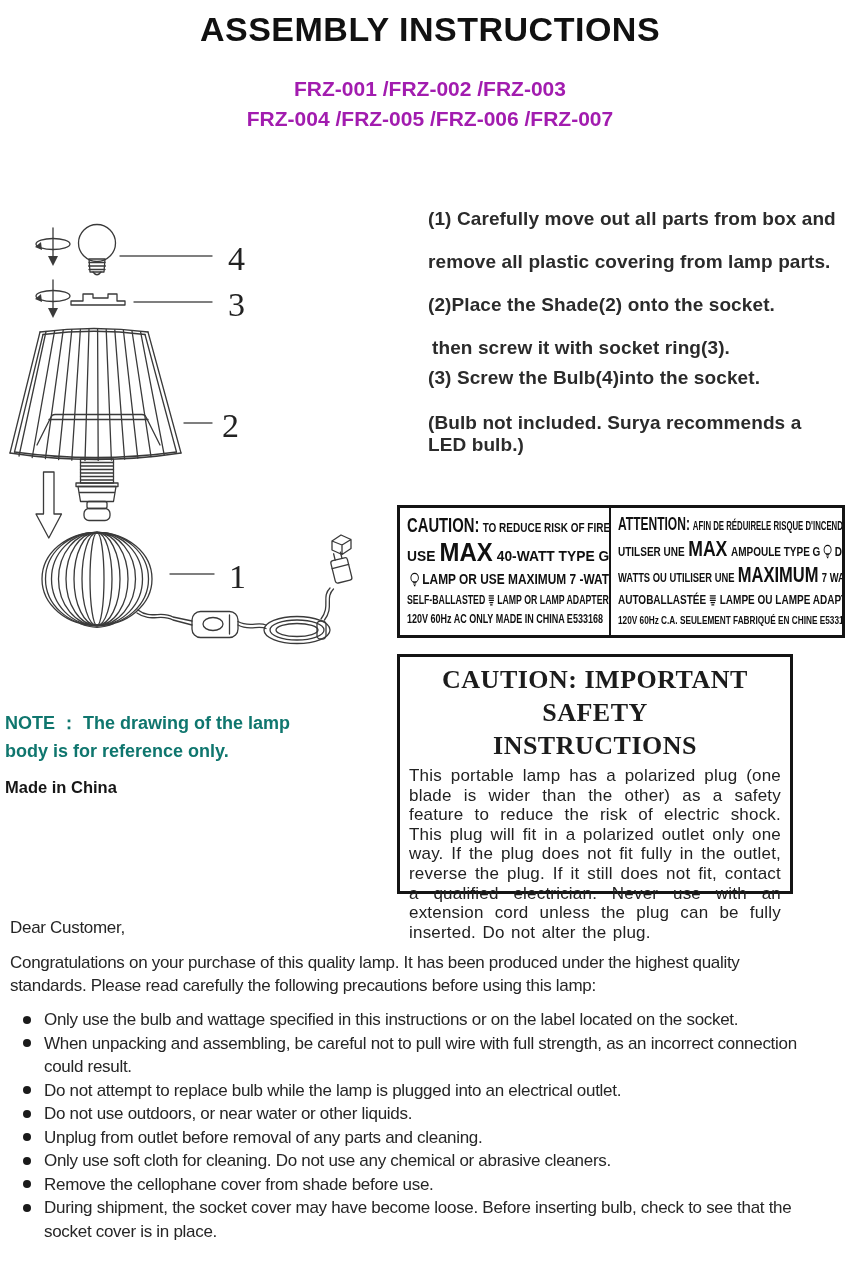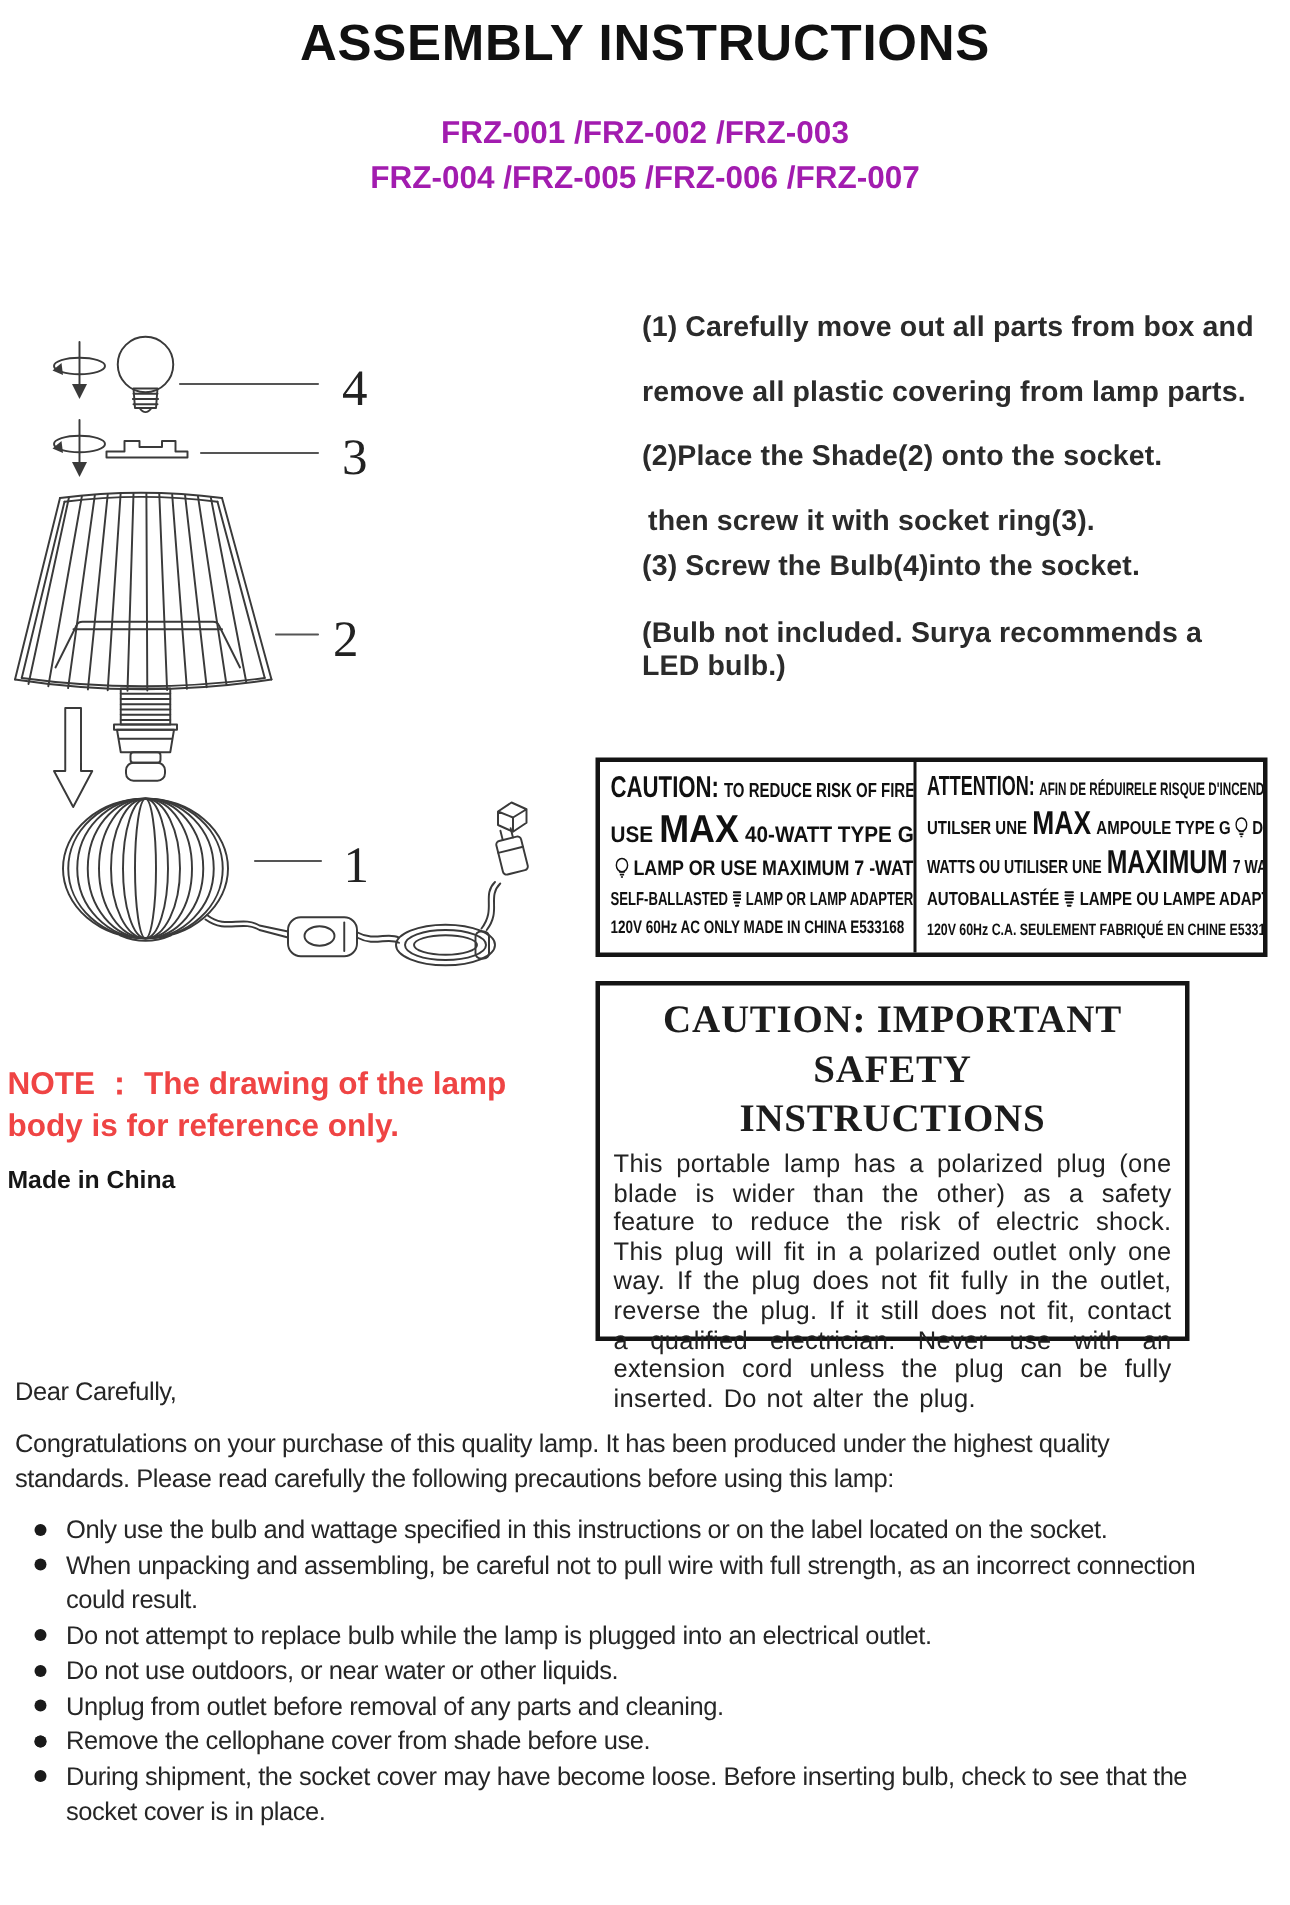"NOTE ： The drawing of" #note { color: #ef4444 -> #0f766e; font-size: 21px -> 18px }
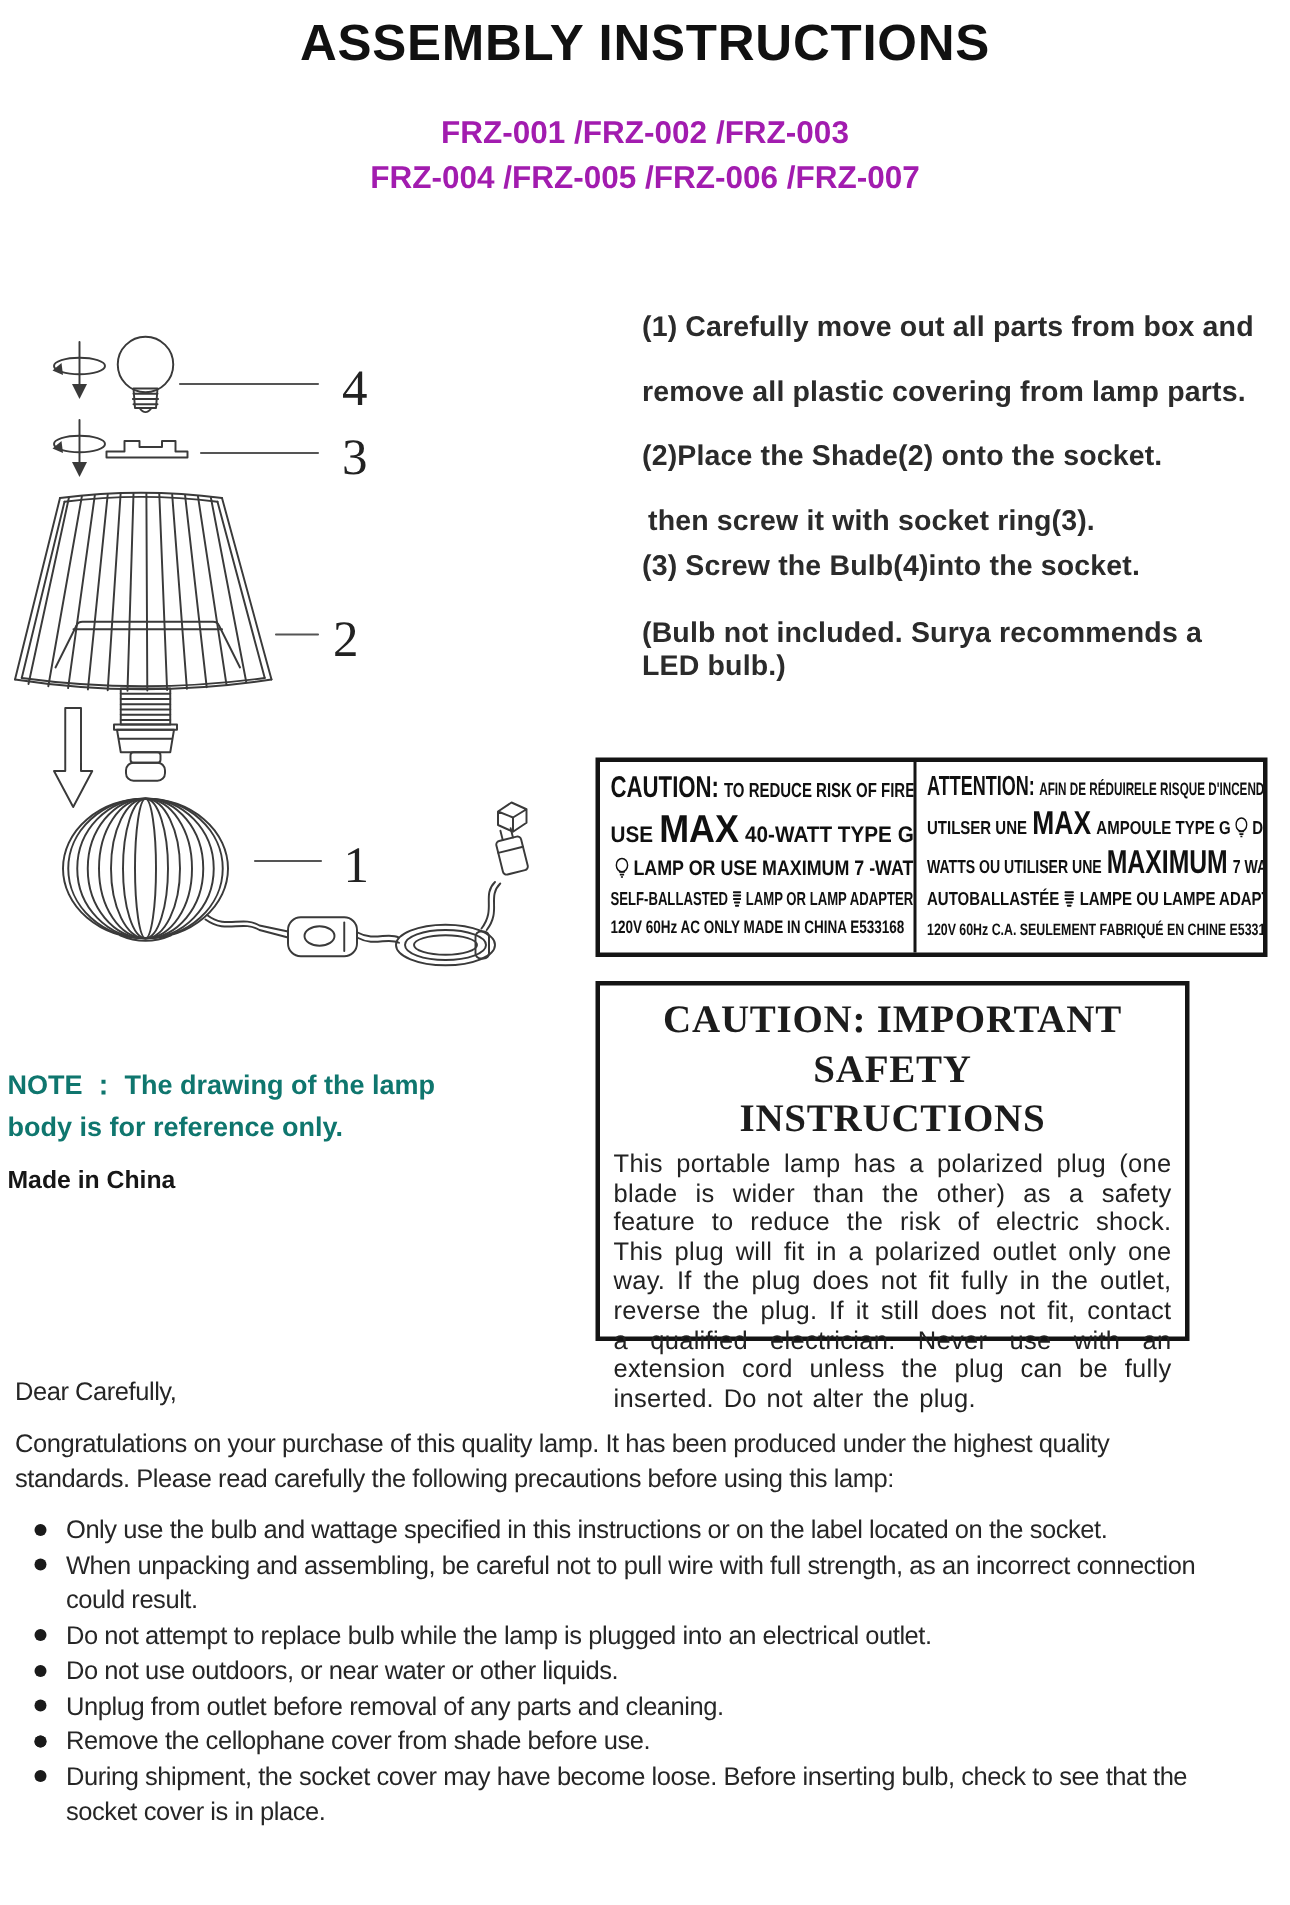"Dear Carefully," p.salutation { text: Carefully -> Customer }
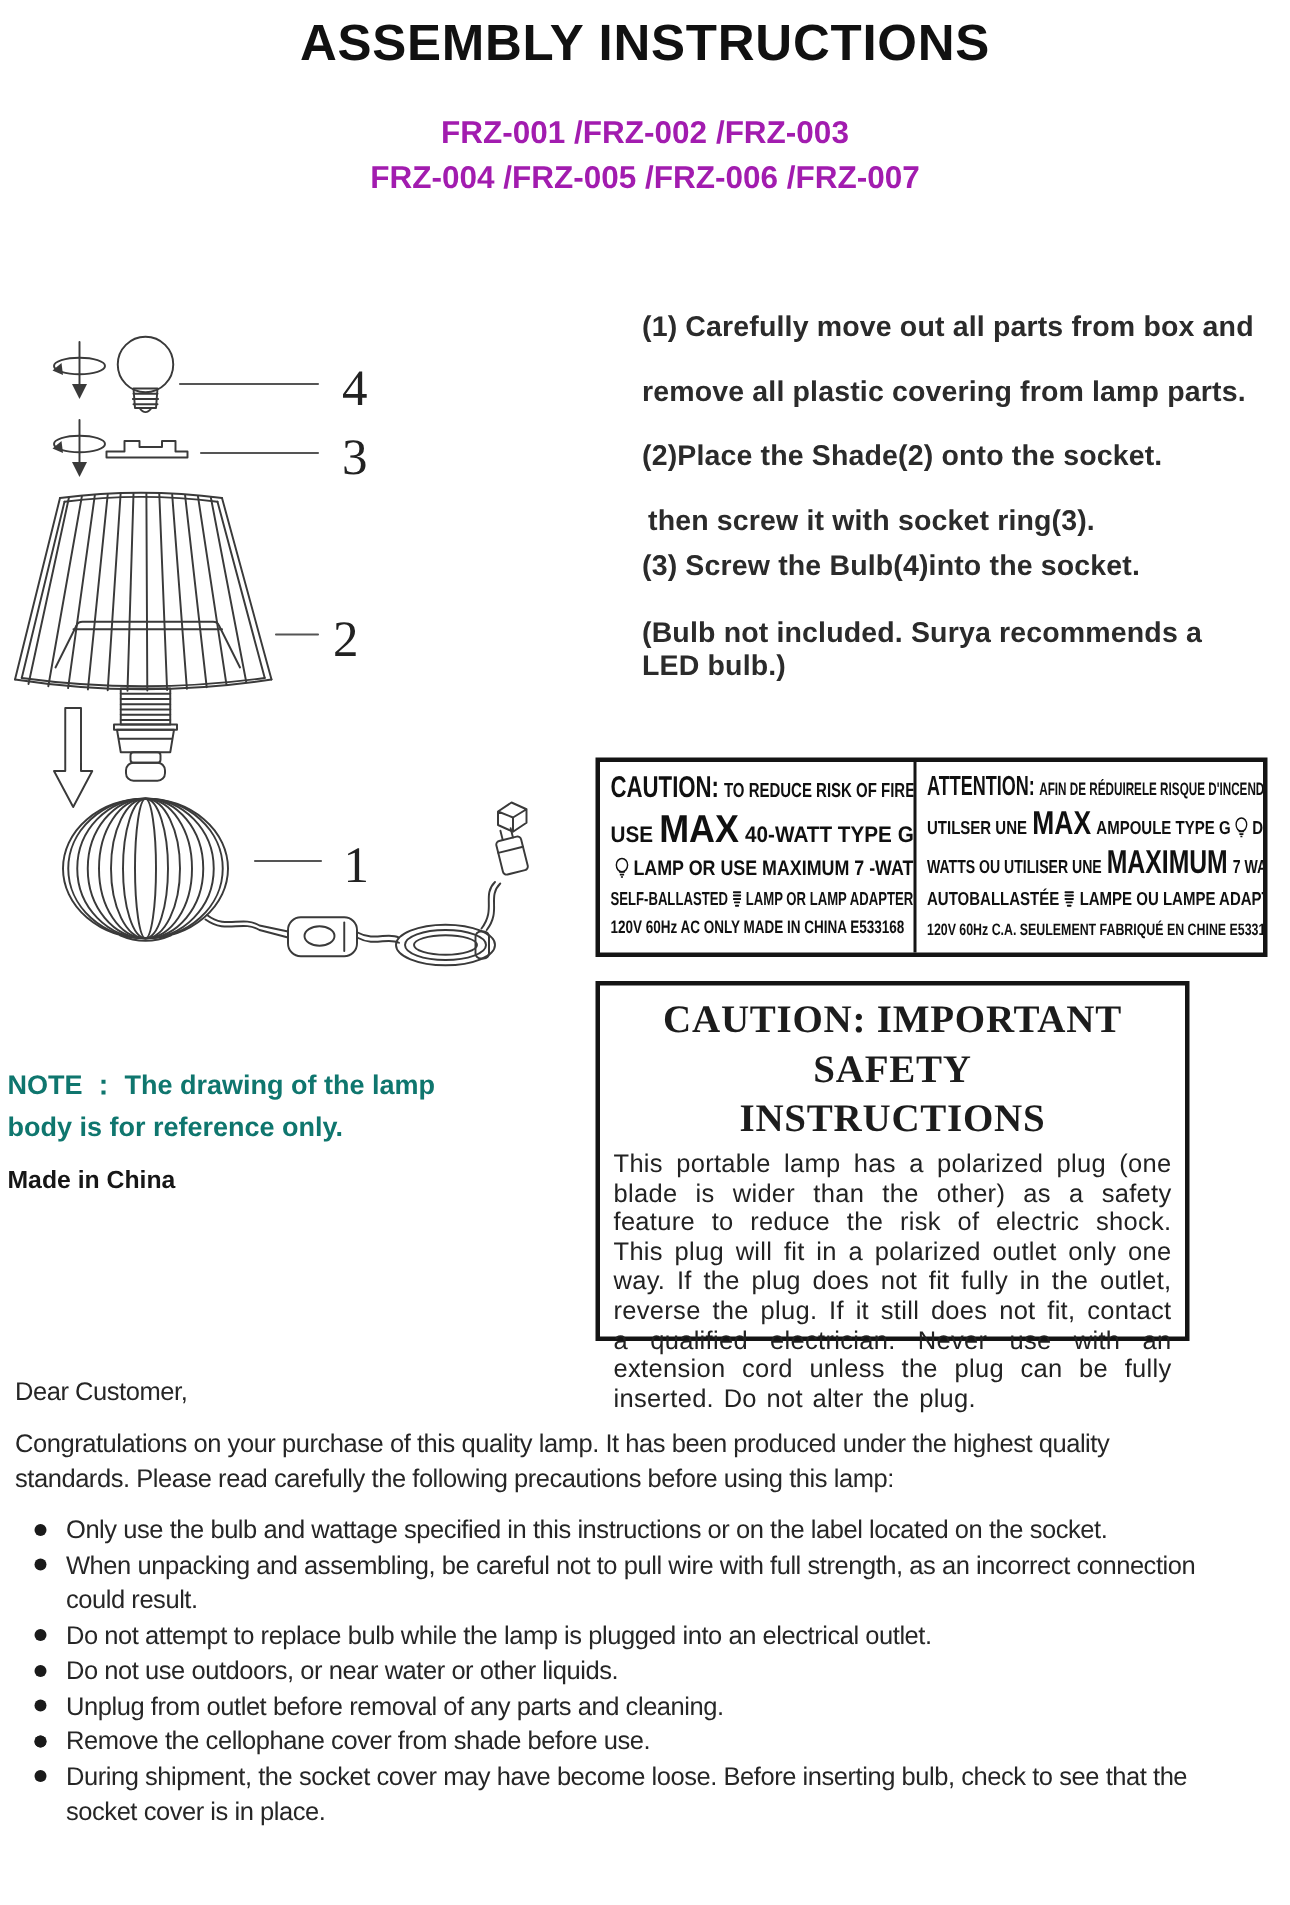"Only use soft cloth for" span.btxt { html: none -> <span>Only use soft cloth for cleaning. Do not use any chemical or abrasive cleaners.</span> }
